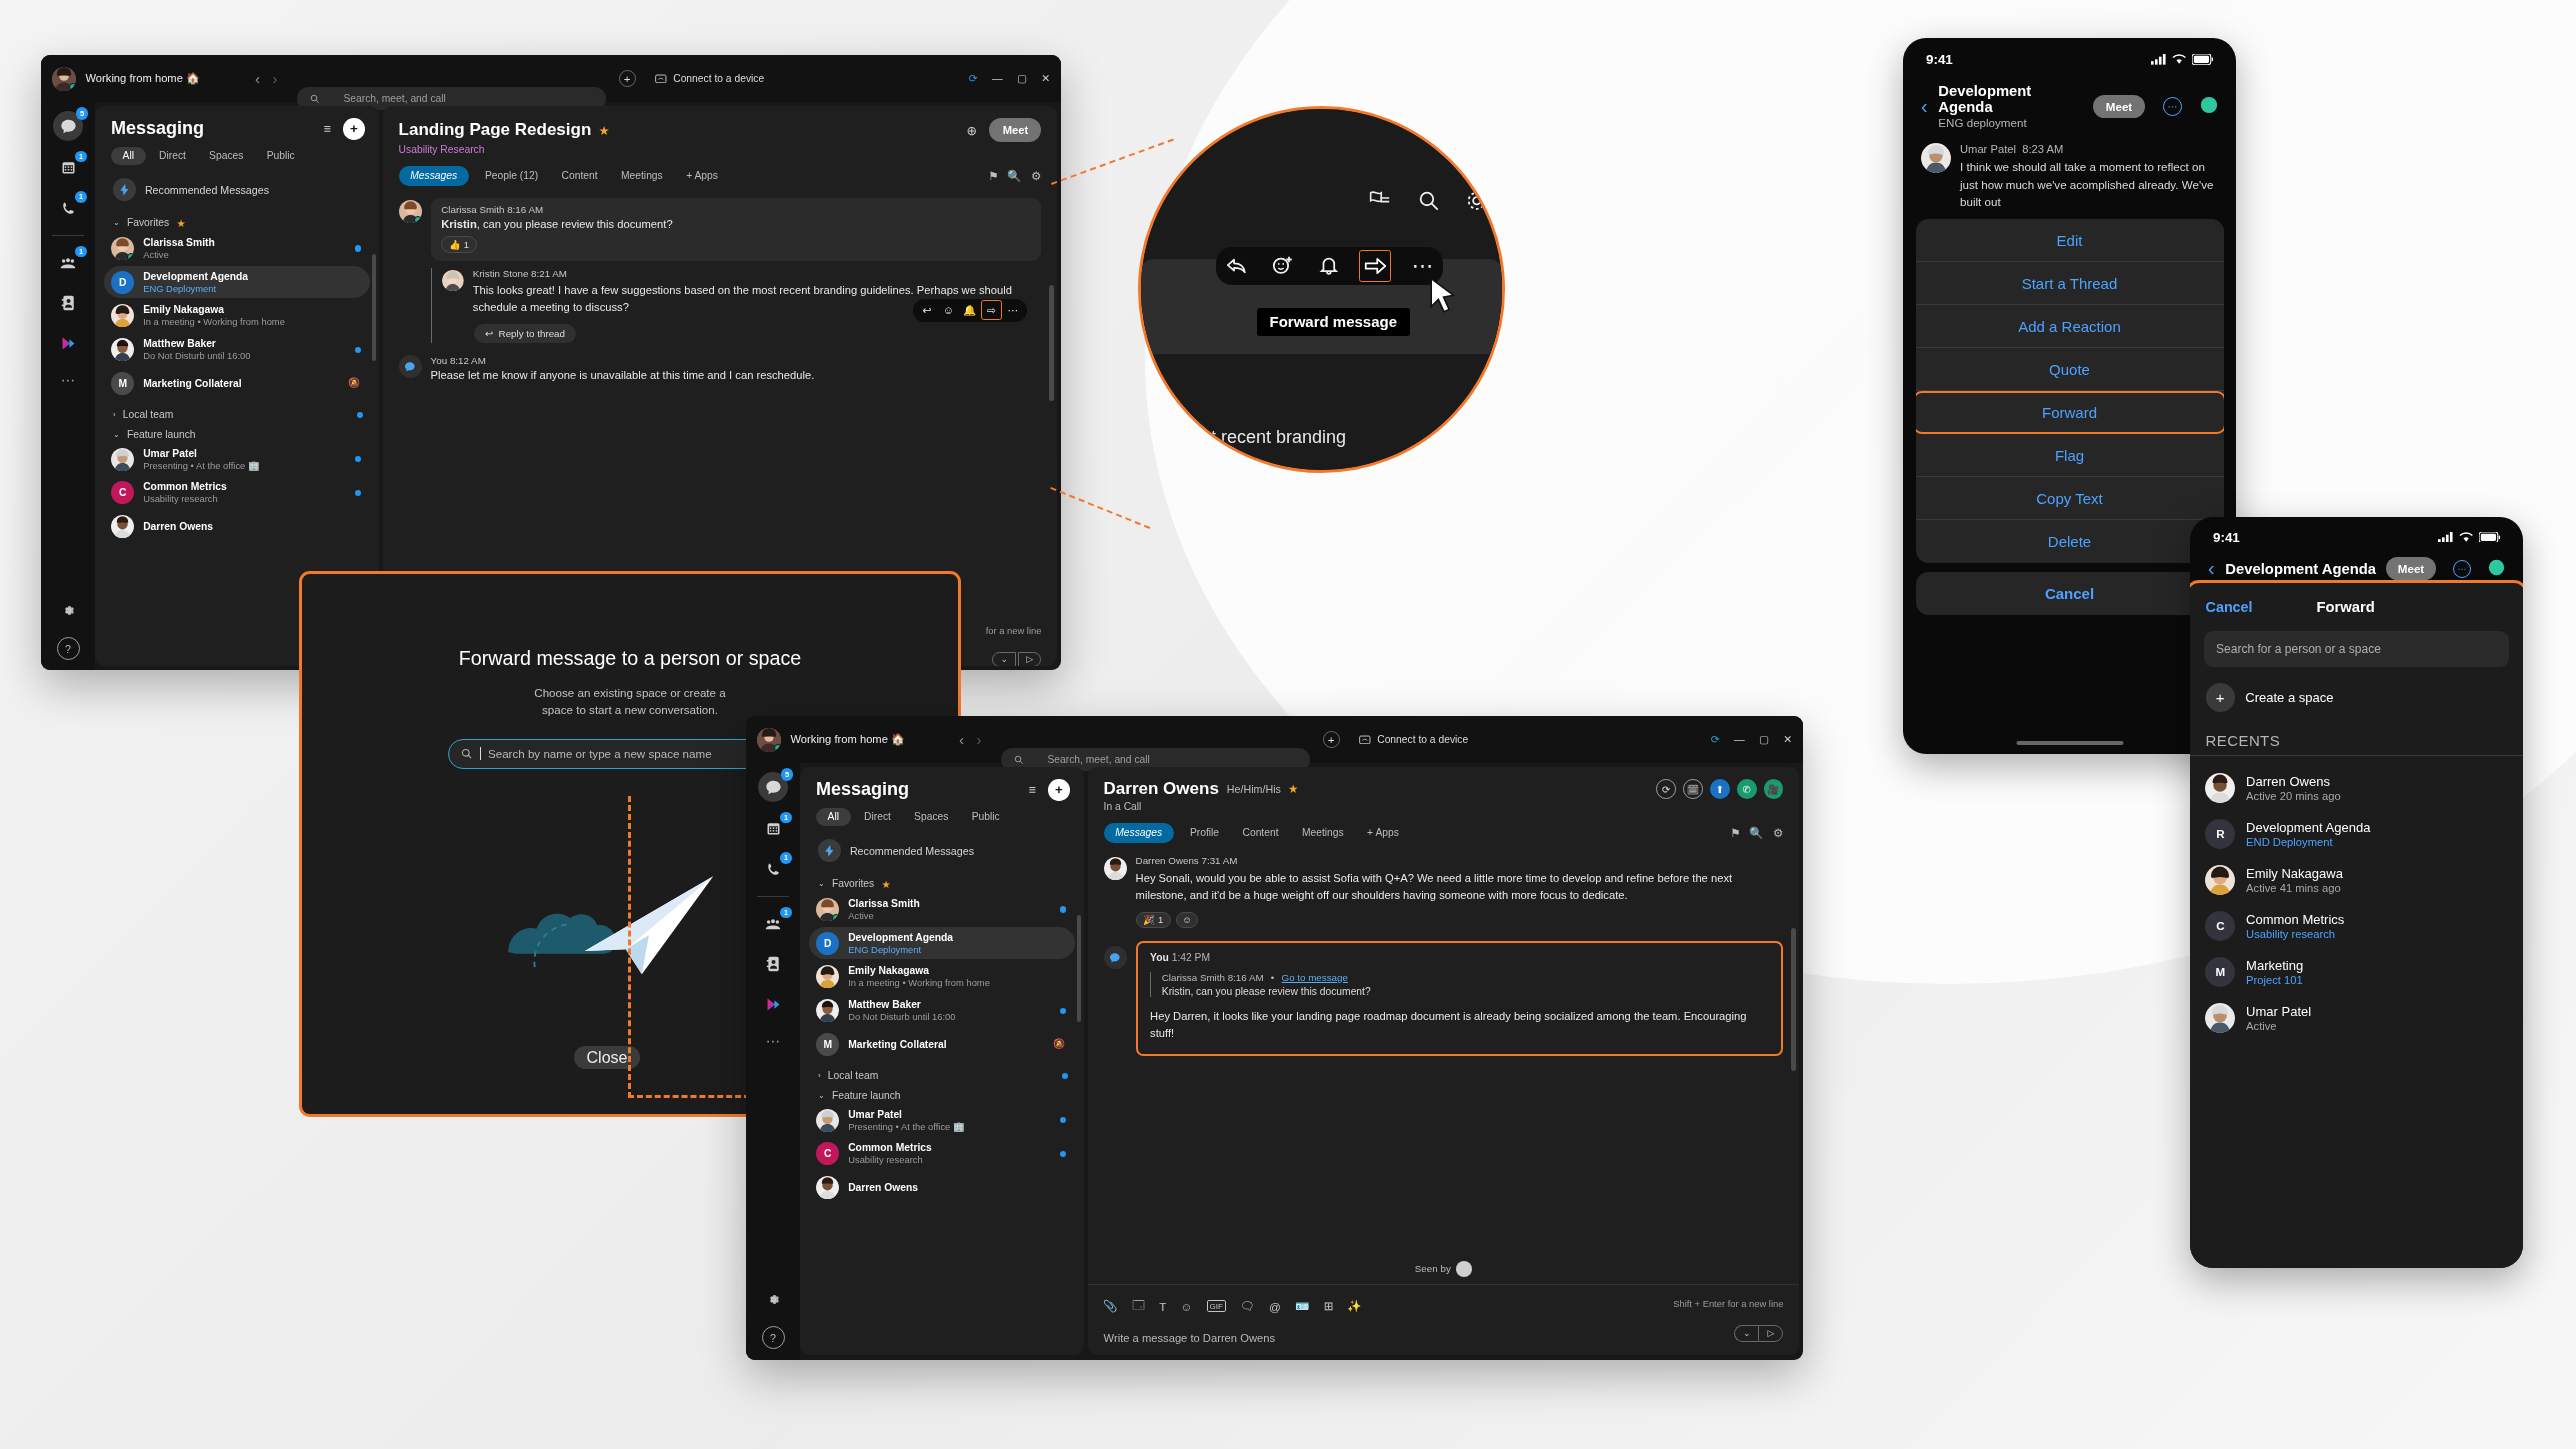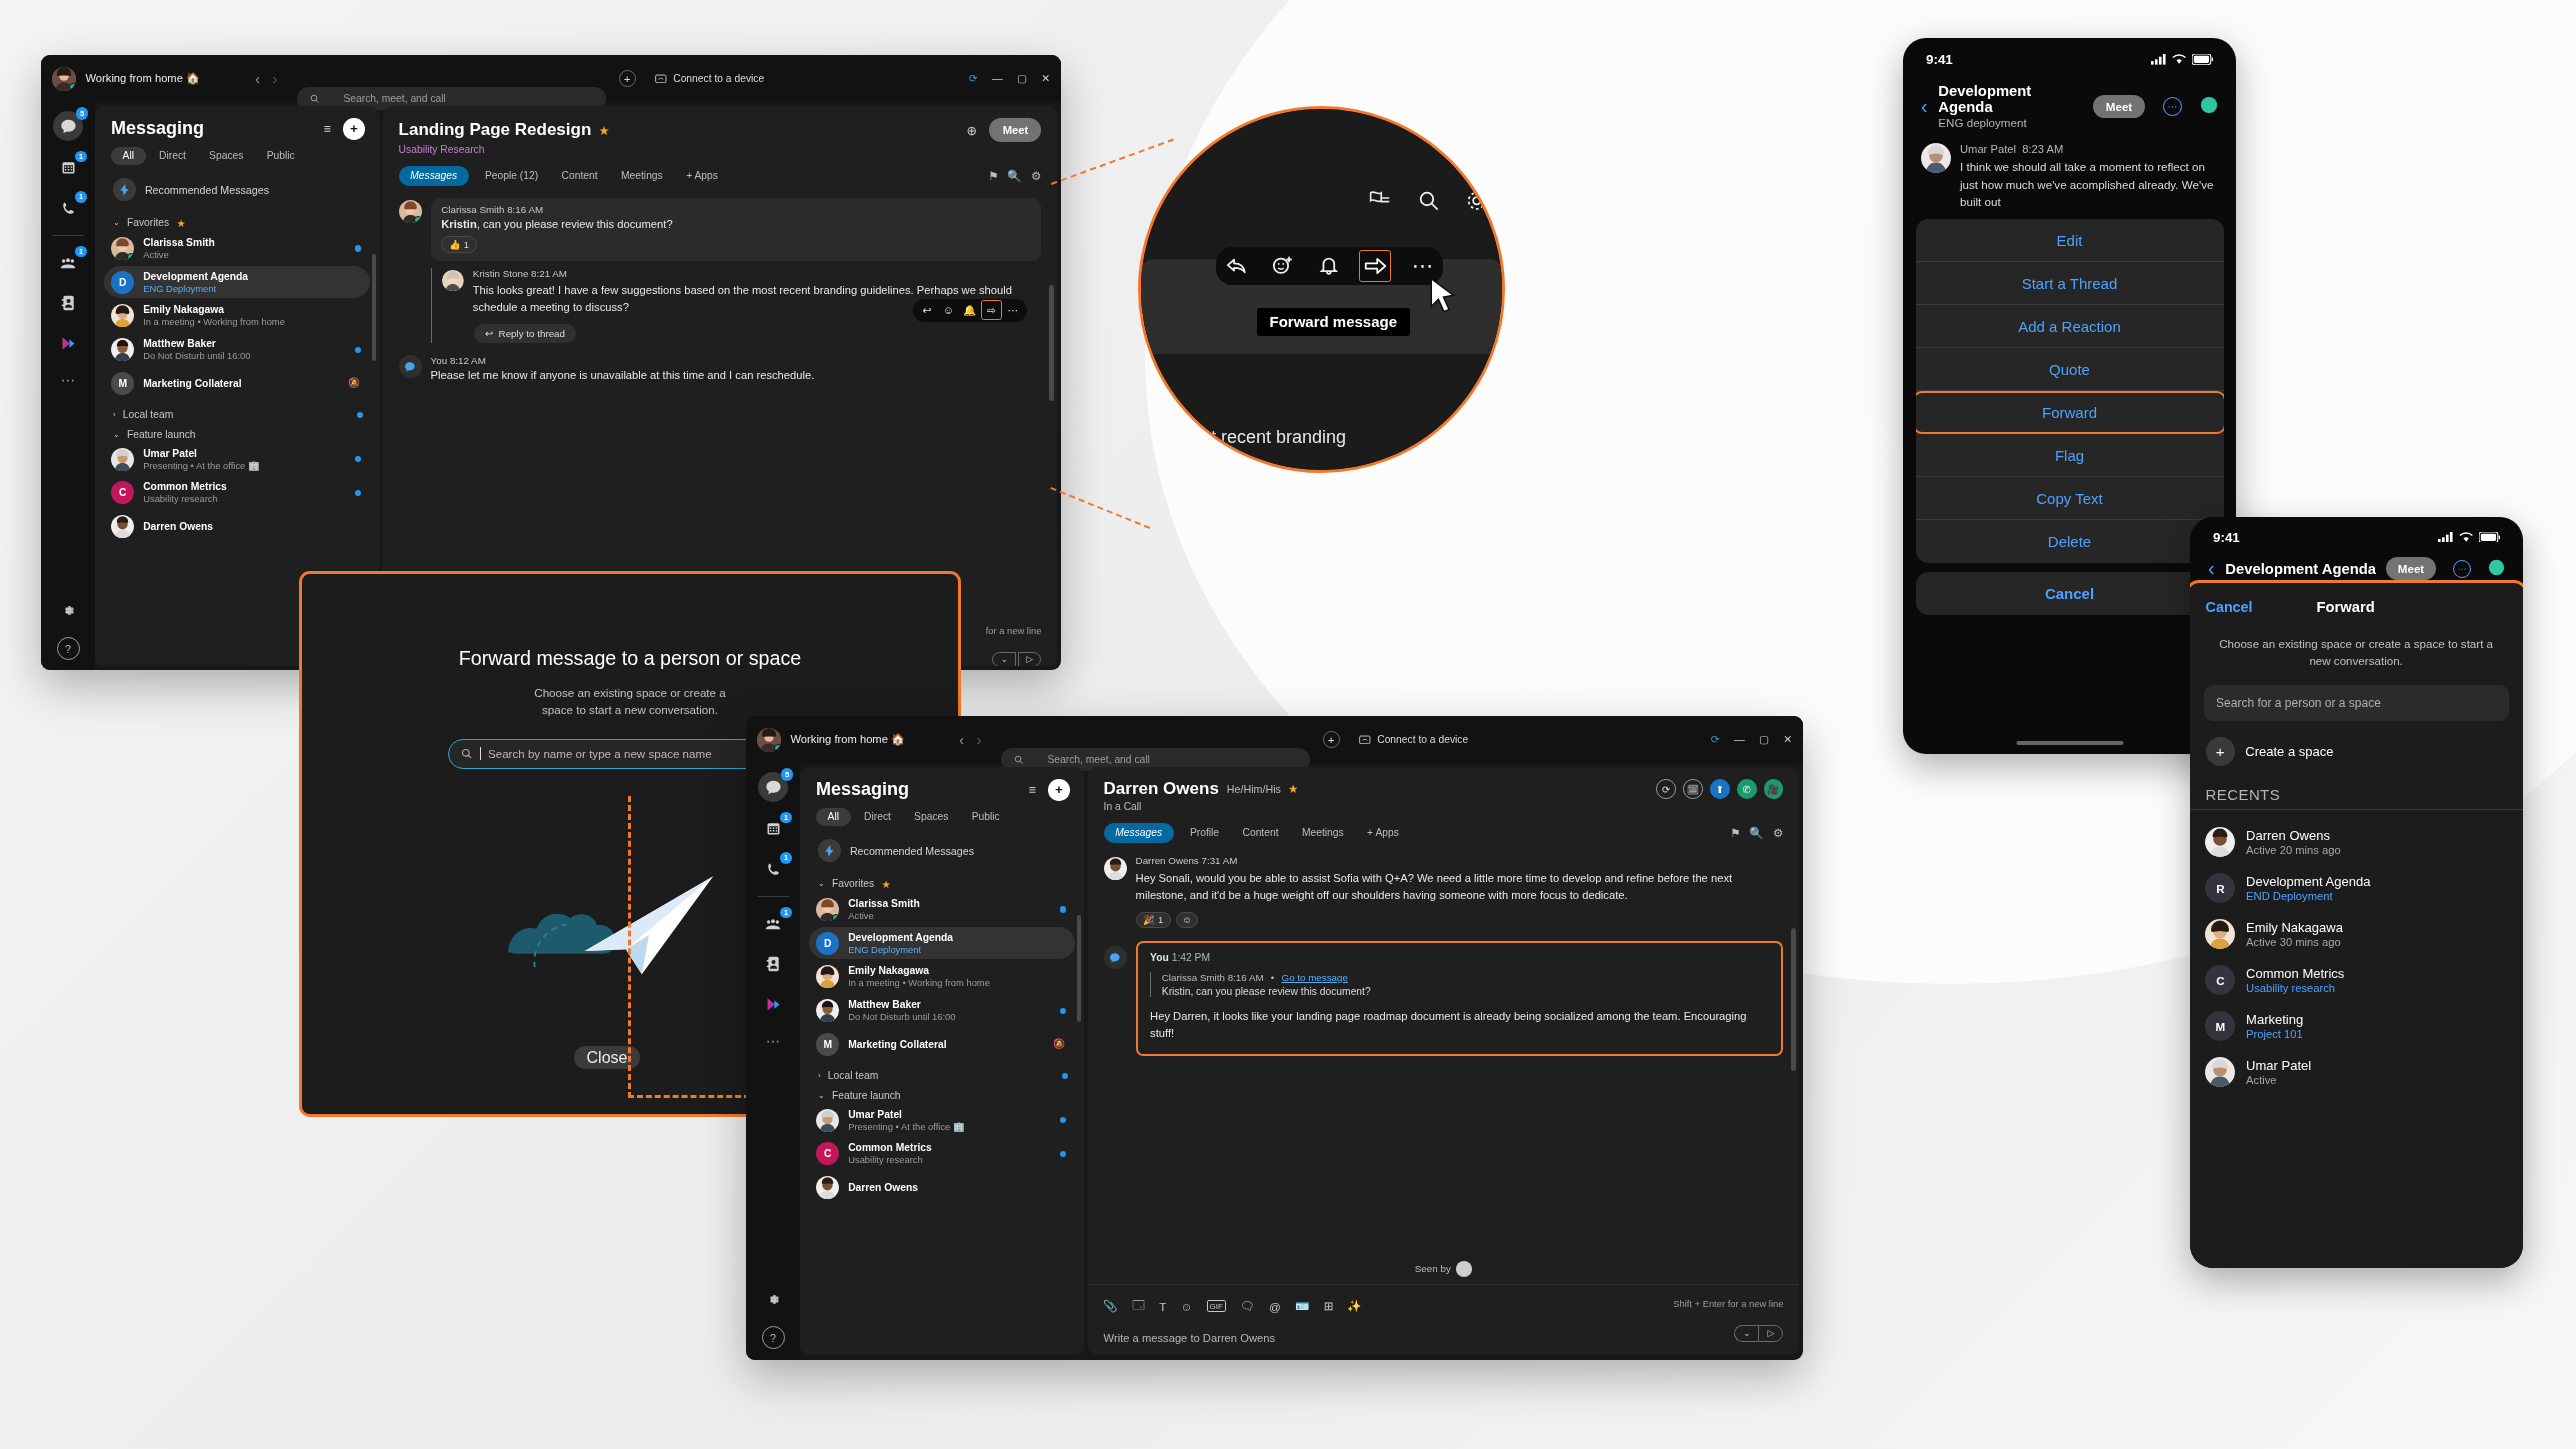"Choose an existing space or create a space" div { html: <div>Choose an existing space or create a space to start a new conversation.</div> -> none }
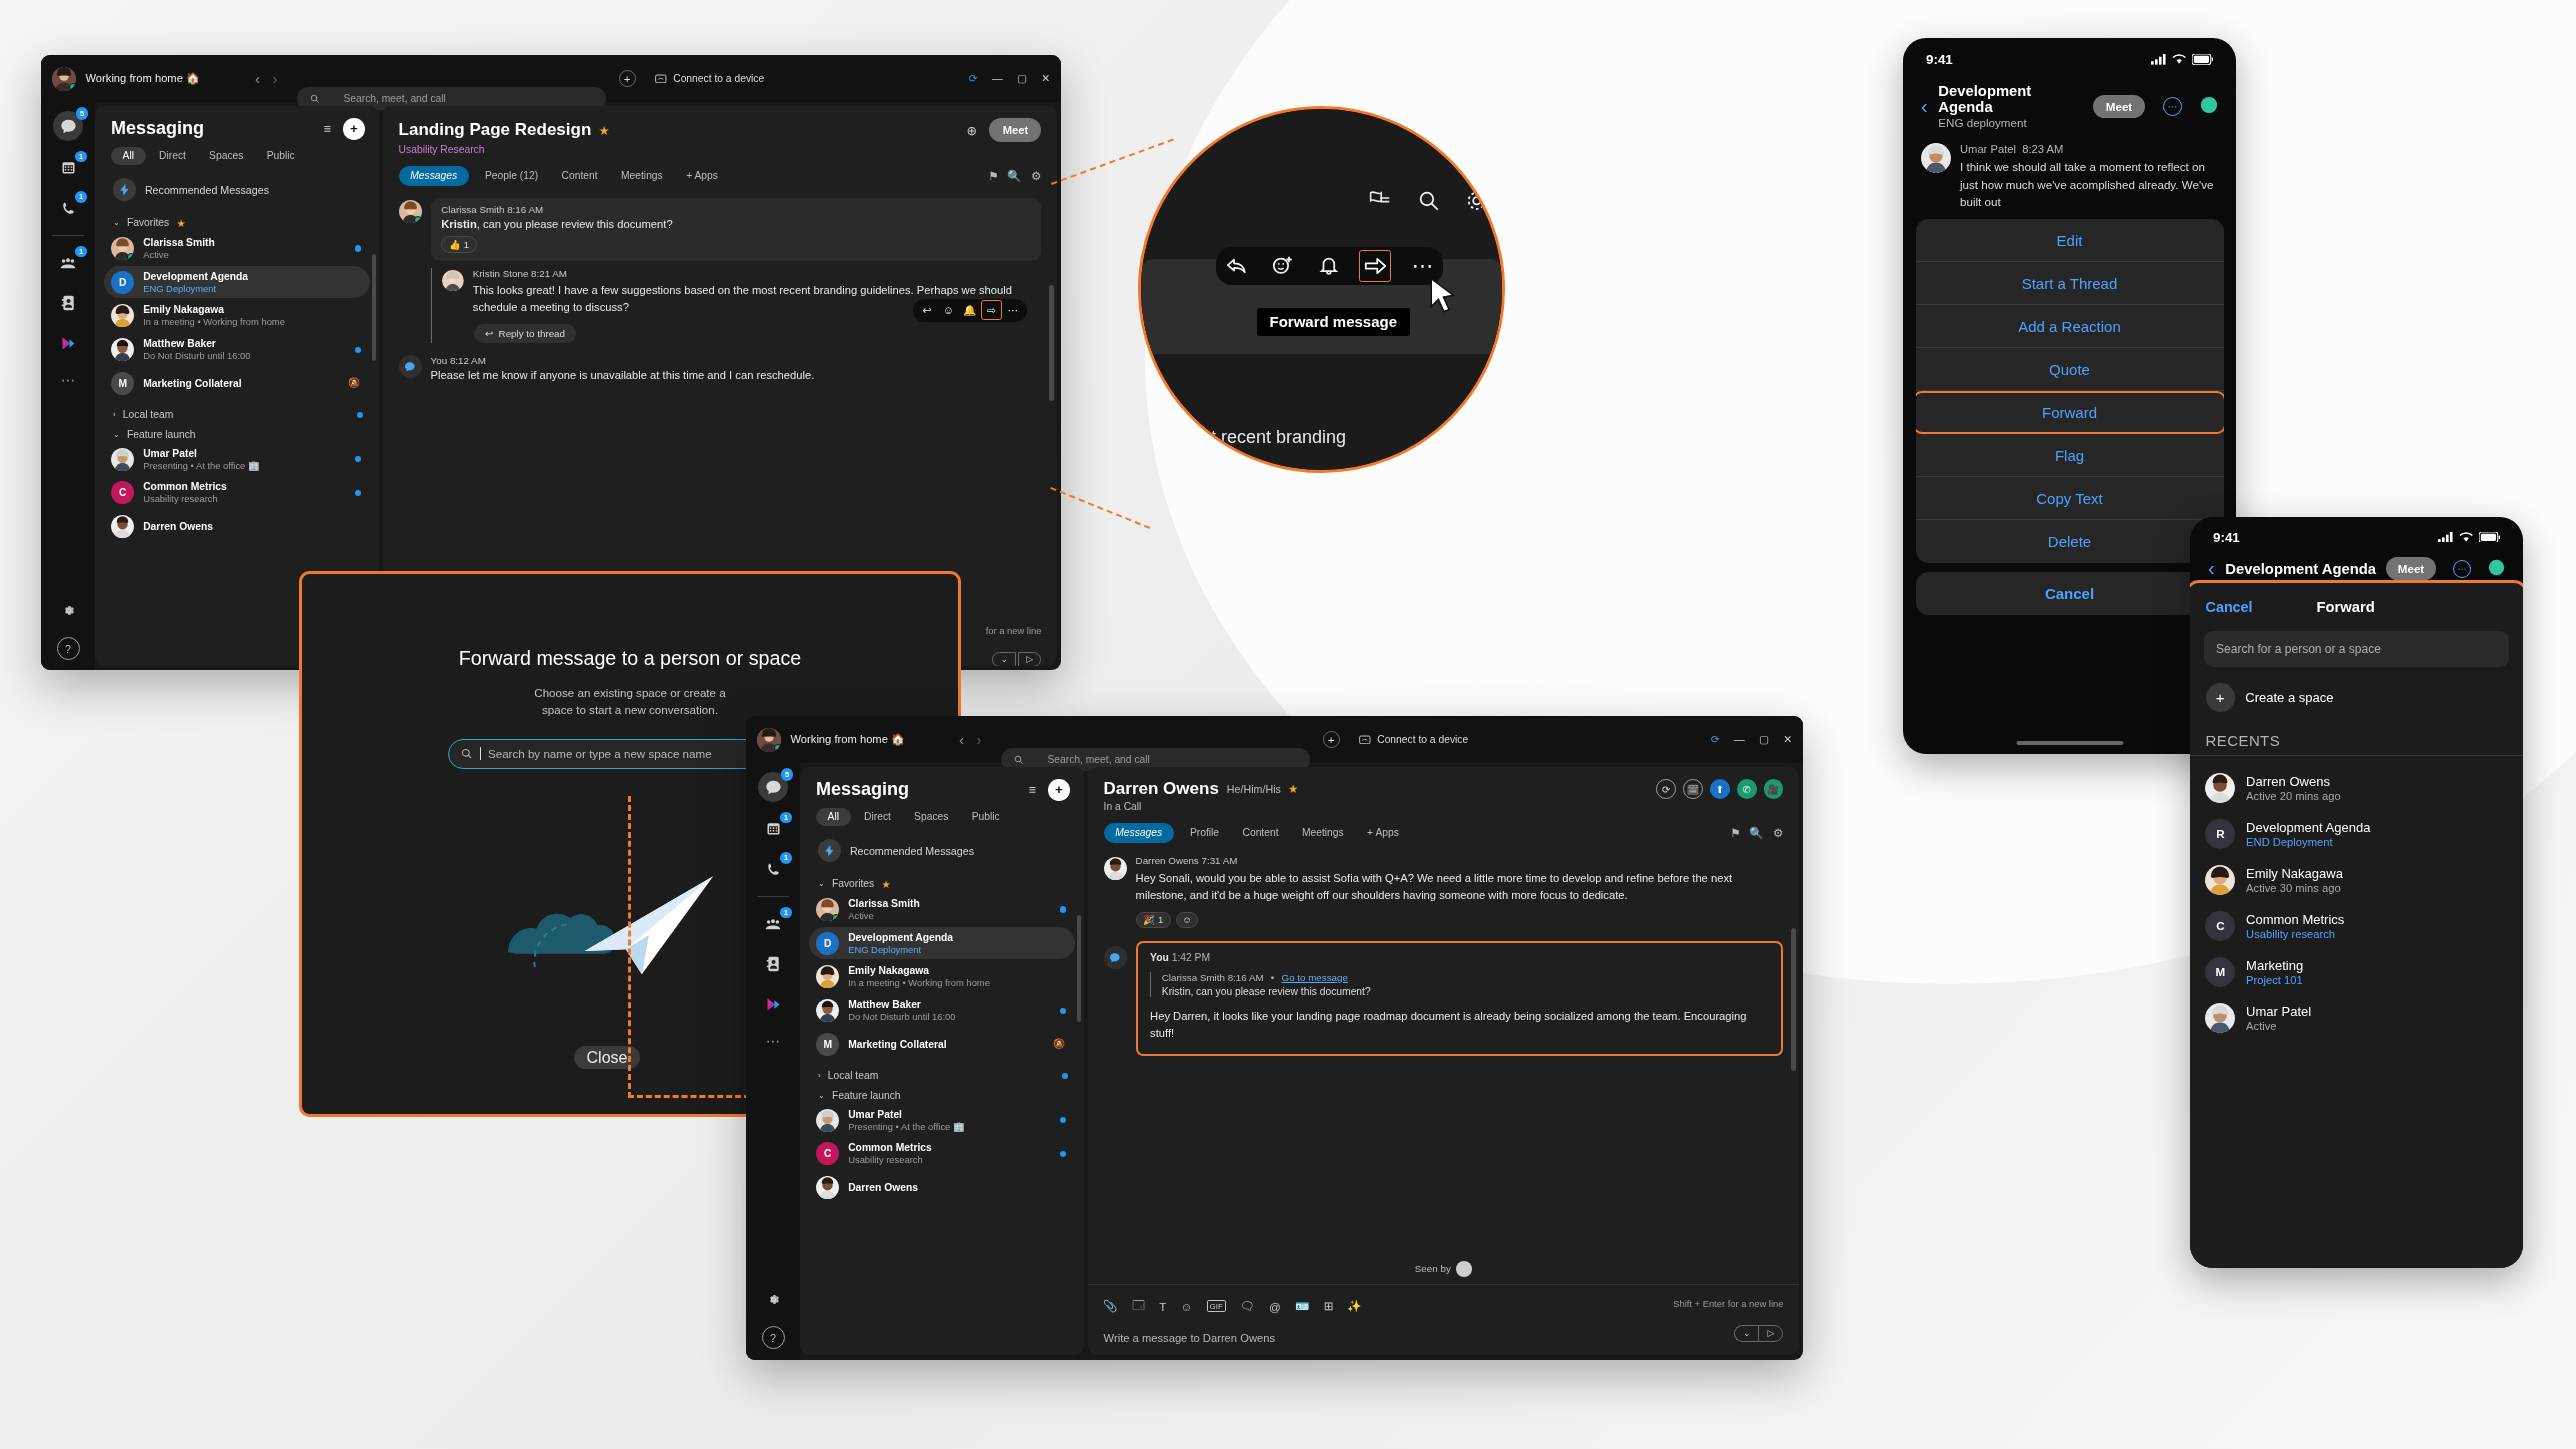"Active 30 mins ago" div { text: 30 -> 41 }
